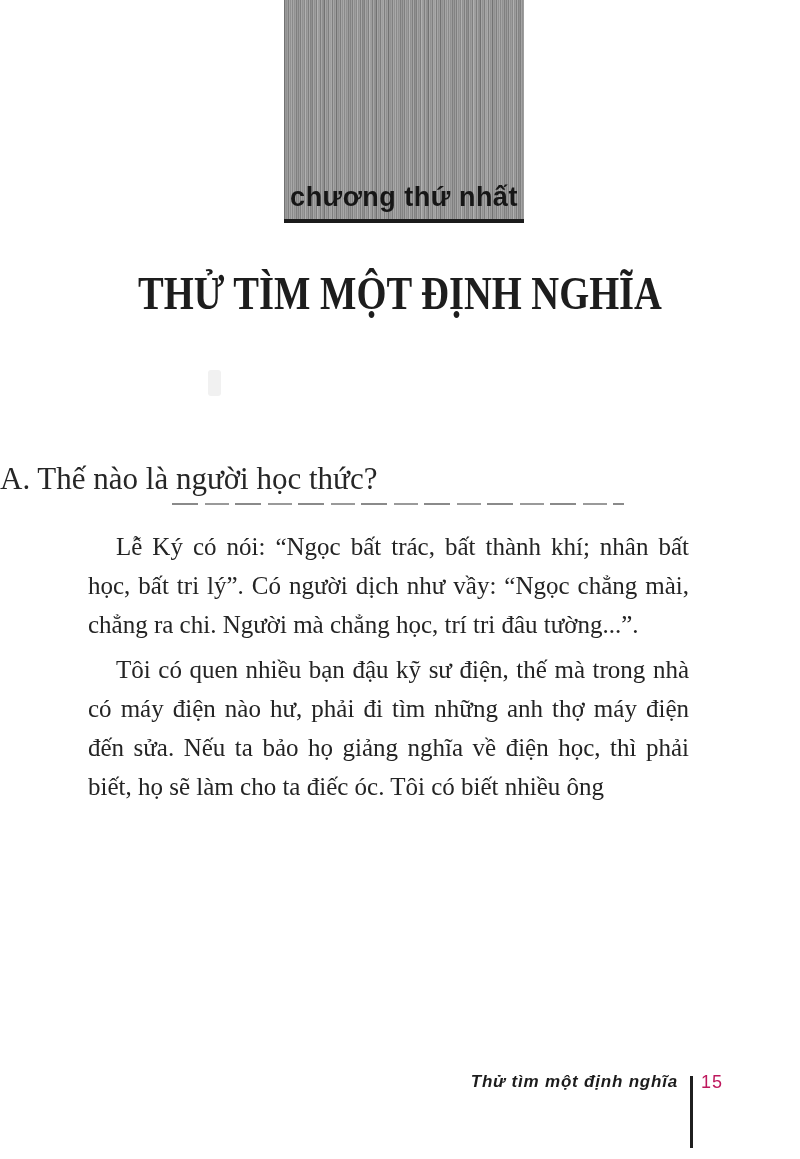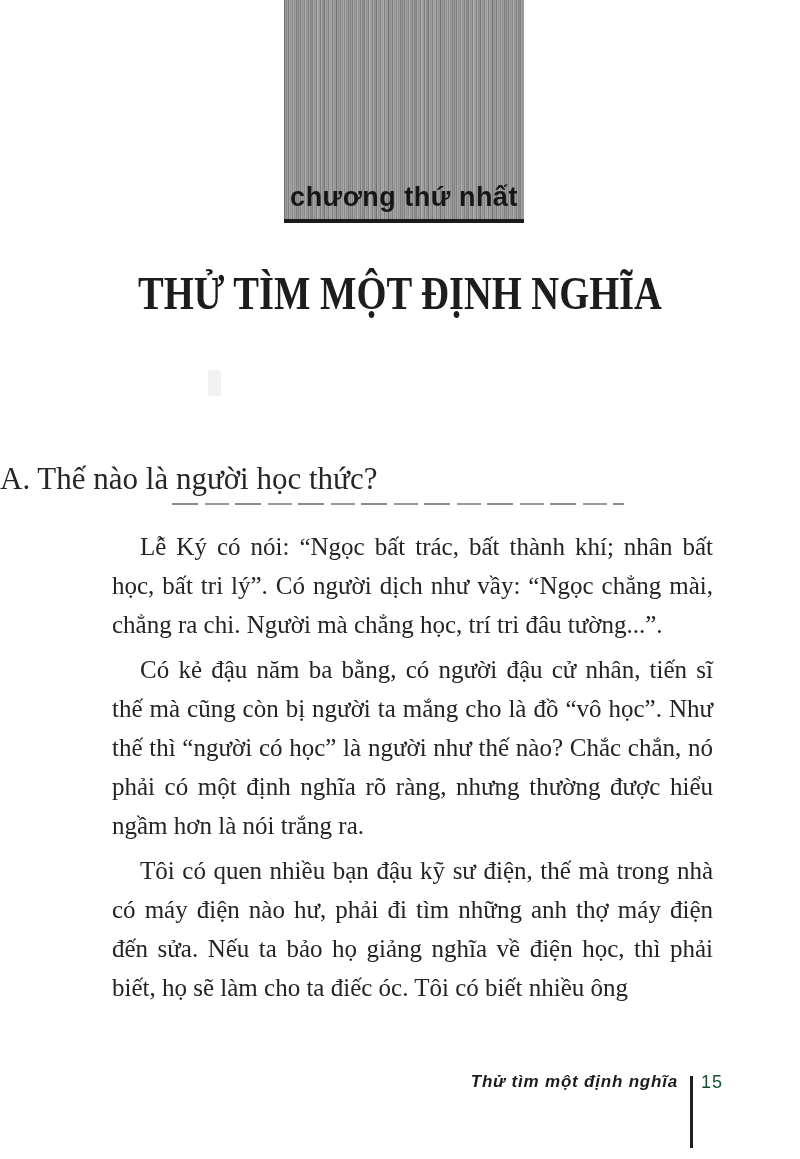"Lễ Ký có nói: “Ngọc" .body-text { left: 112px -> 88px }
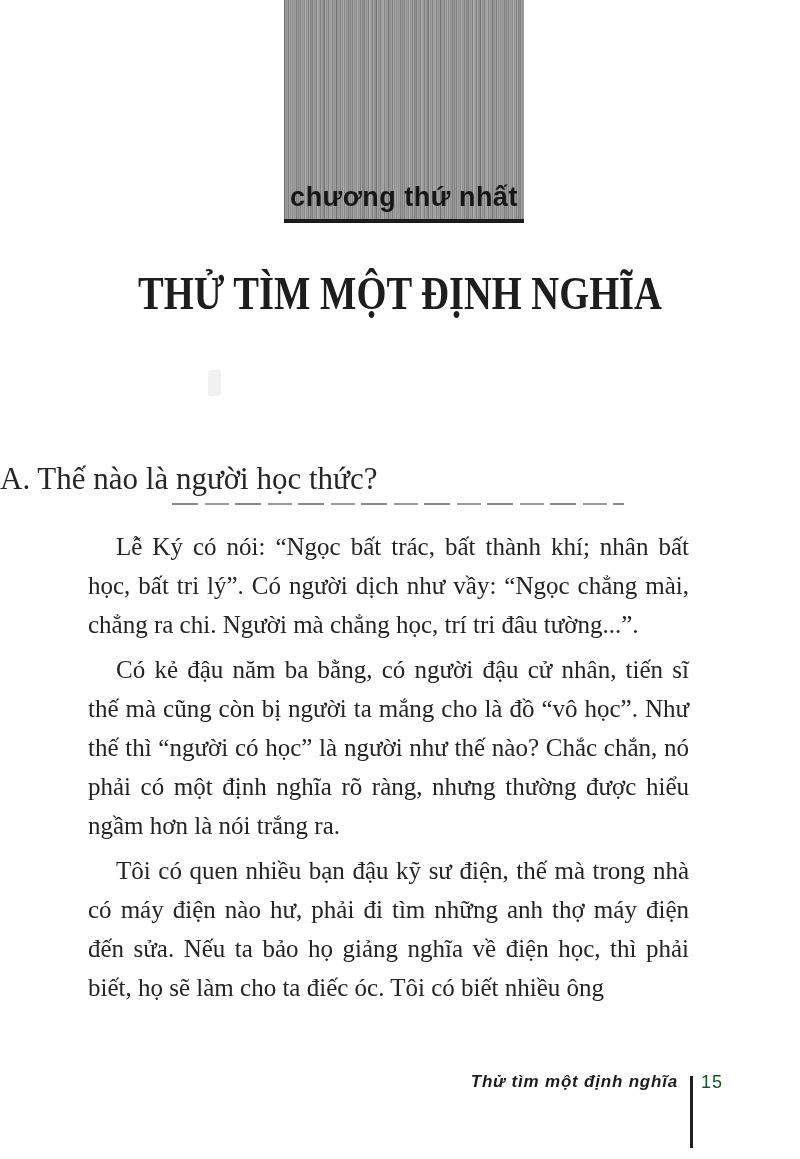"Có kẻ đậu năm ba" p { html: <p>Có kẻ đậu năm ba bằng, có người đậu cử nhân, tiến sĩ thế mà cũng còn bị người ta mắng cho là đồ “vô học”. Như thế thì “người có học” là người như thế nào? Chắc chắn, nó phải có một định nghĩa rõ ràng, nhưng thường được hiểu ngầm hơn là nói trắng ra.</p> -> none }
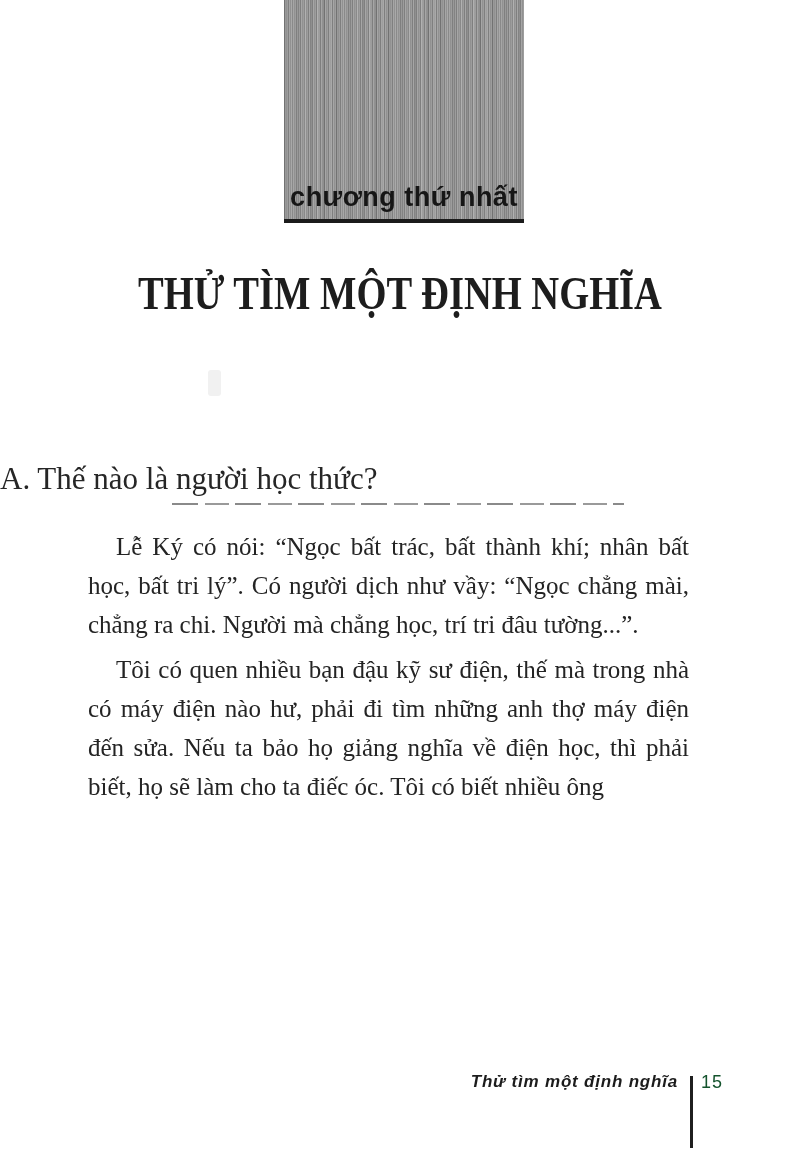"15" .page-number { color: #14532d -> #be185d }
